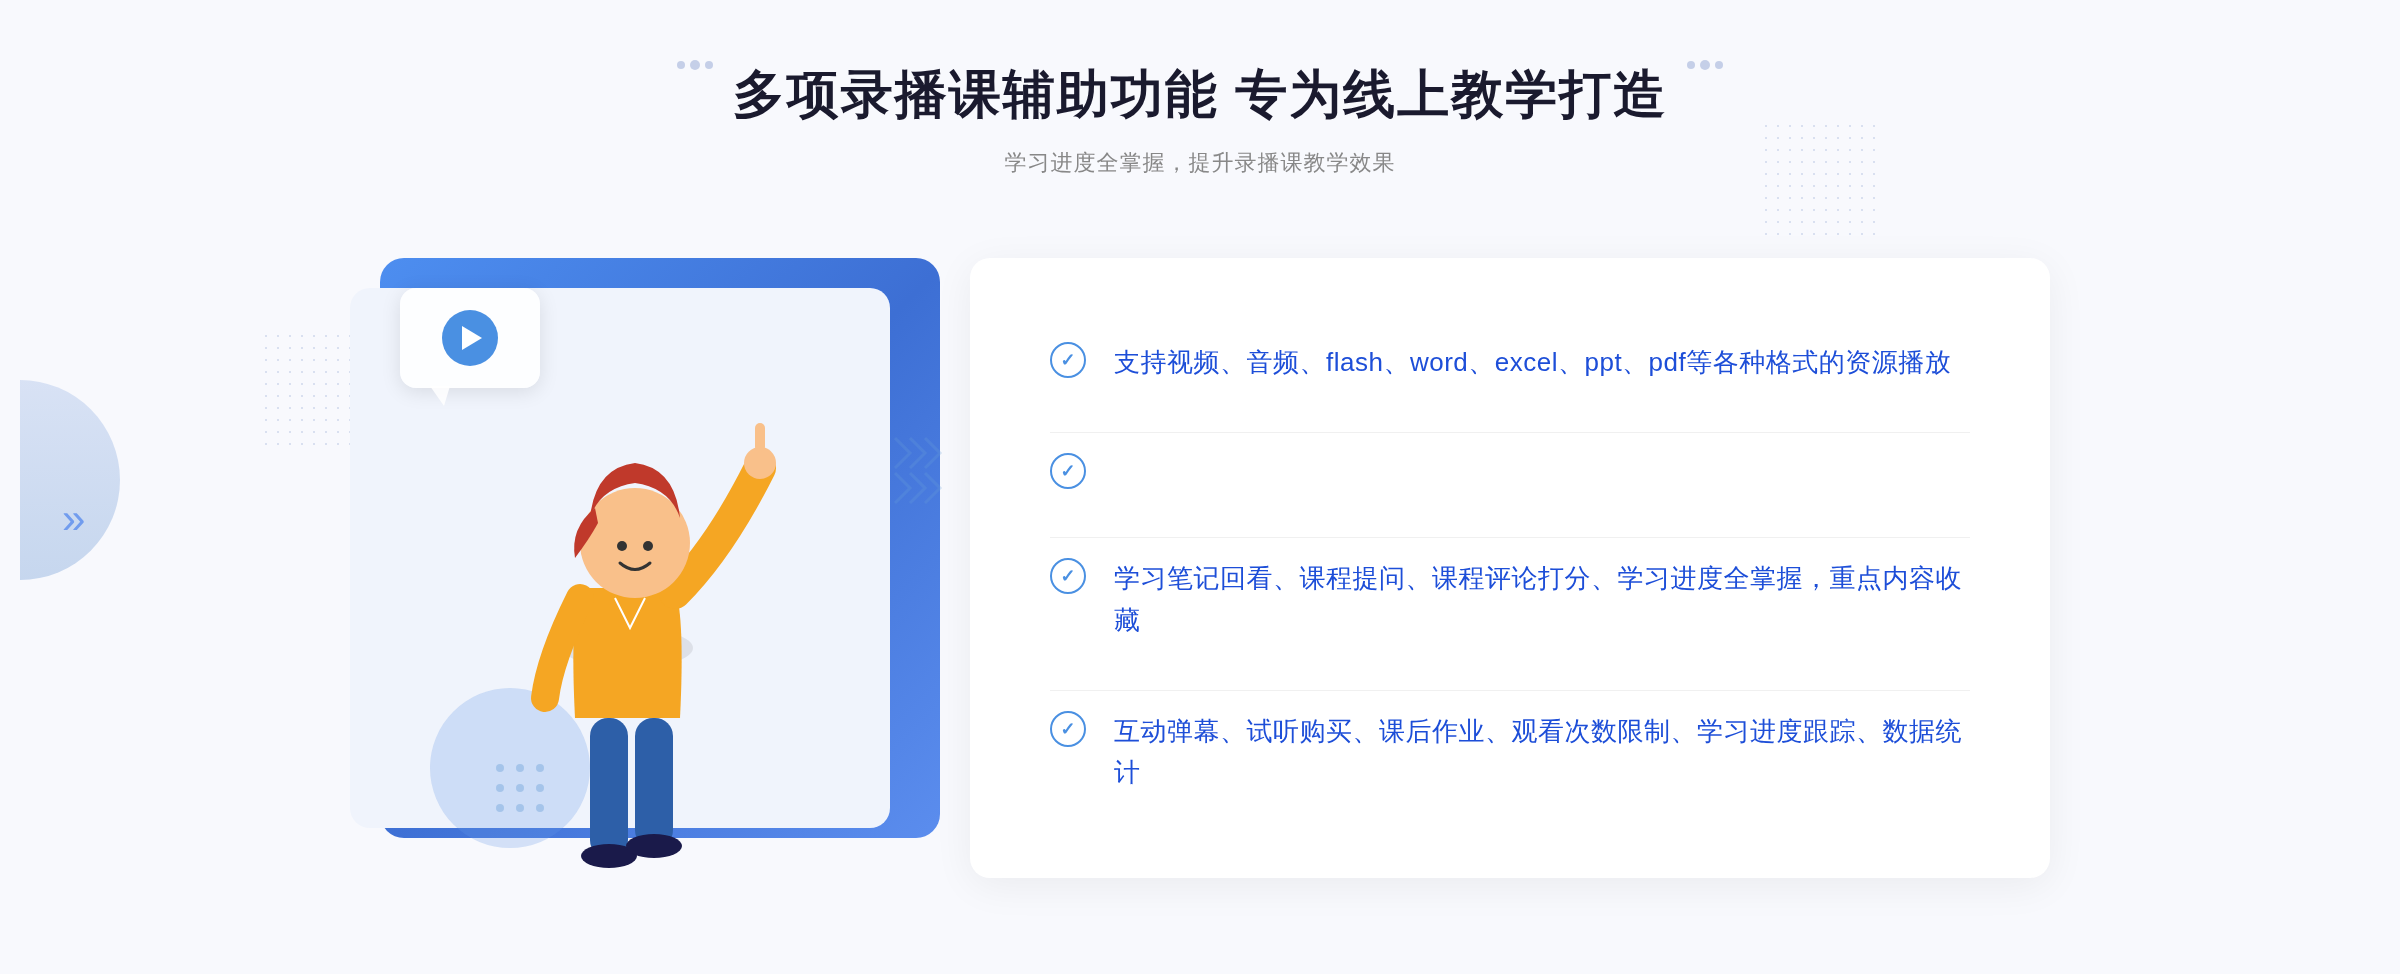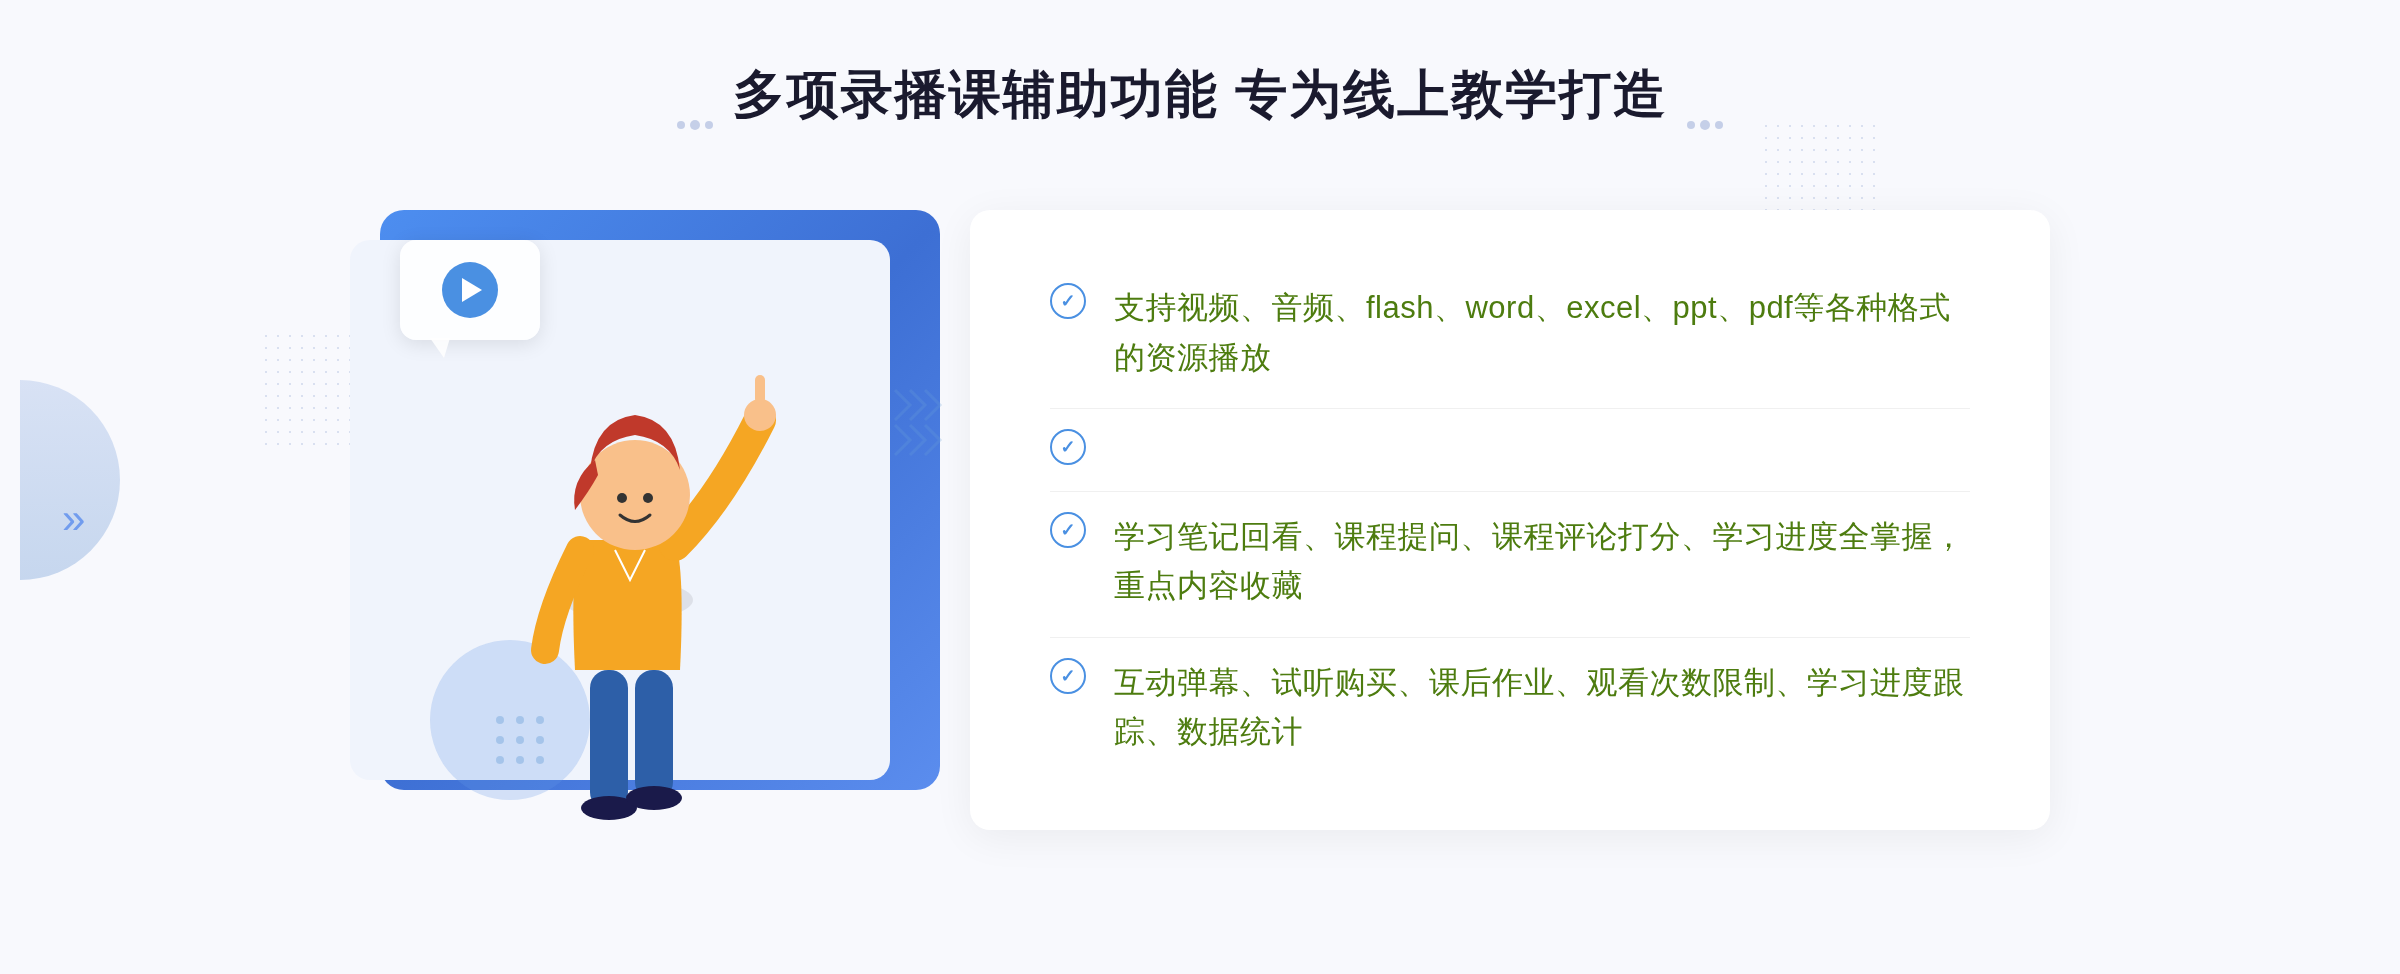"多项录播课辅助功能 专为线上教学打造" .header-title-row { align-items: flex-end -> flex-start }
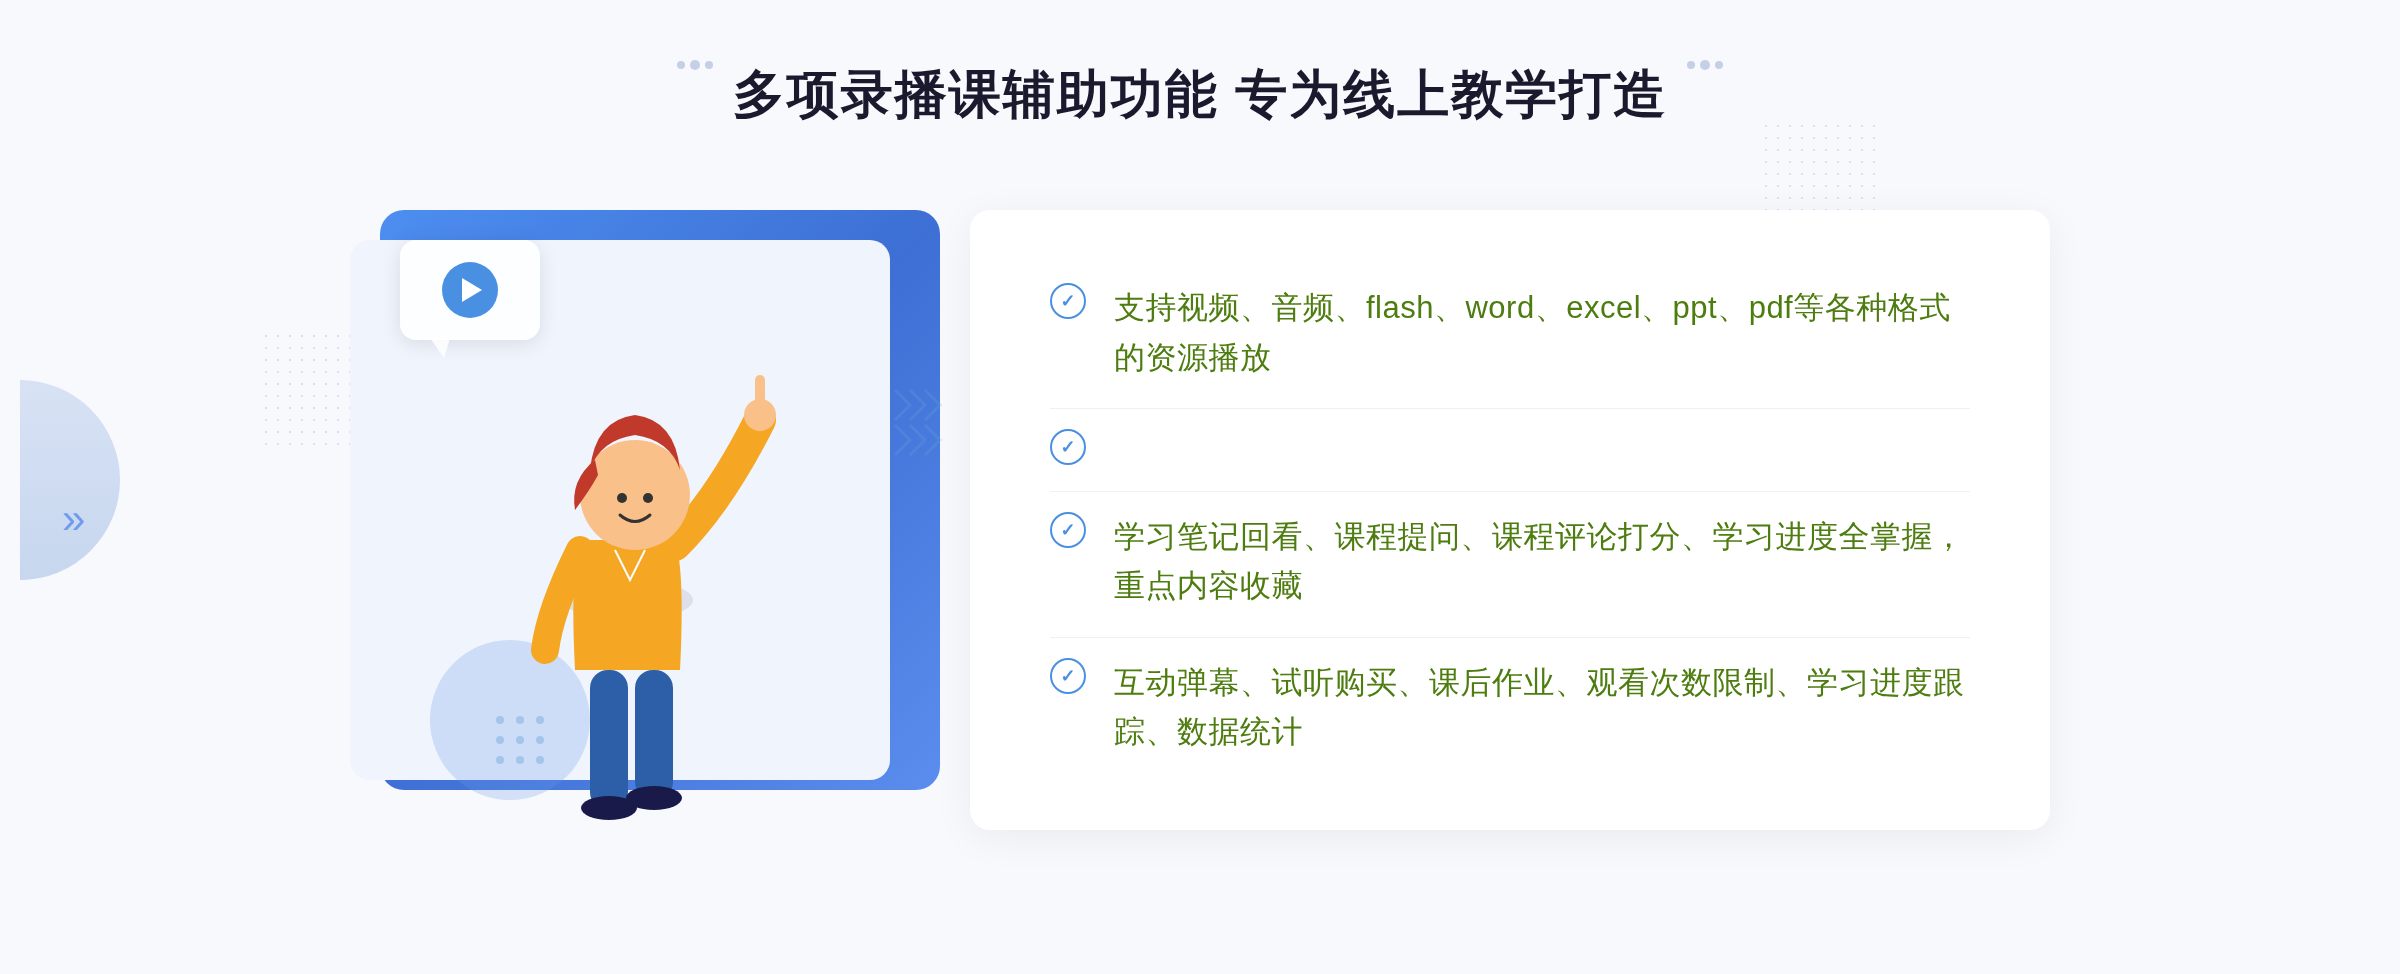"学习进度全掌握，提升录播课教学效果" p.sub-title { html: none -> <p>学习进度全掌握，提升录播课教学效果</p> }
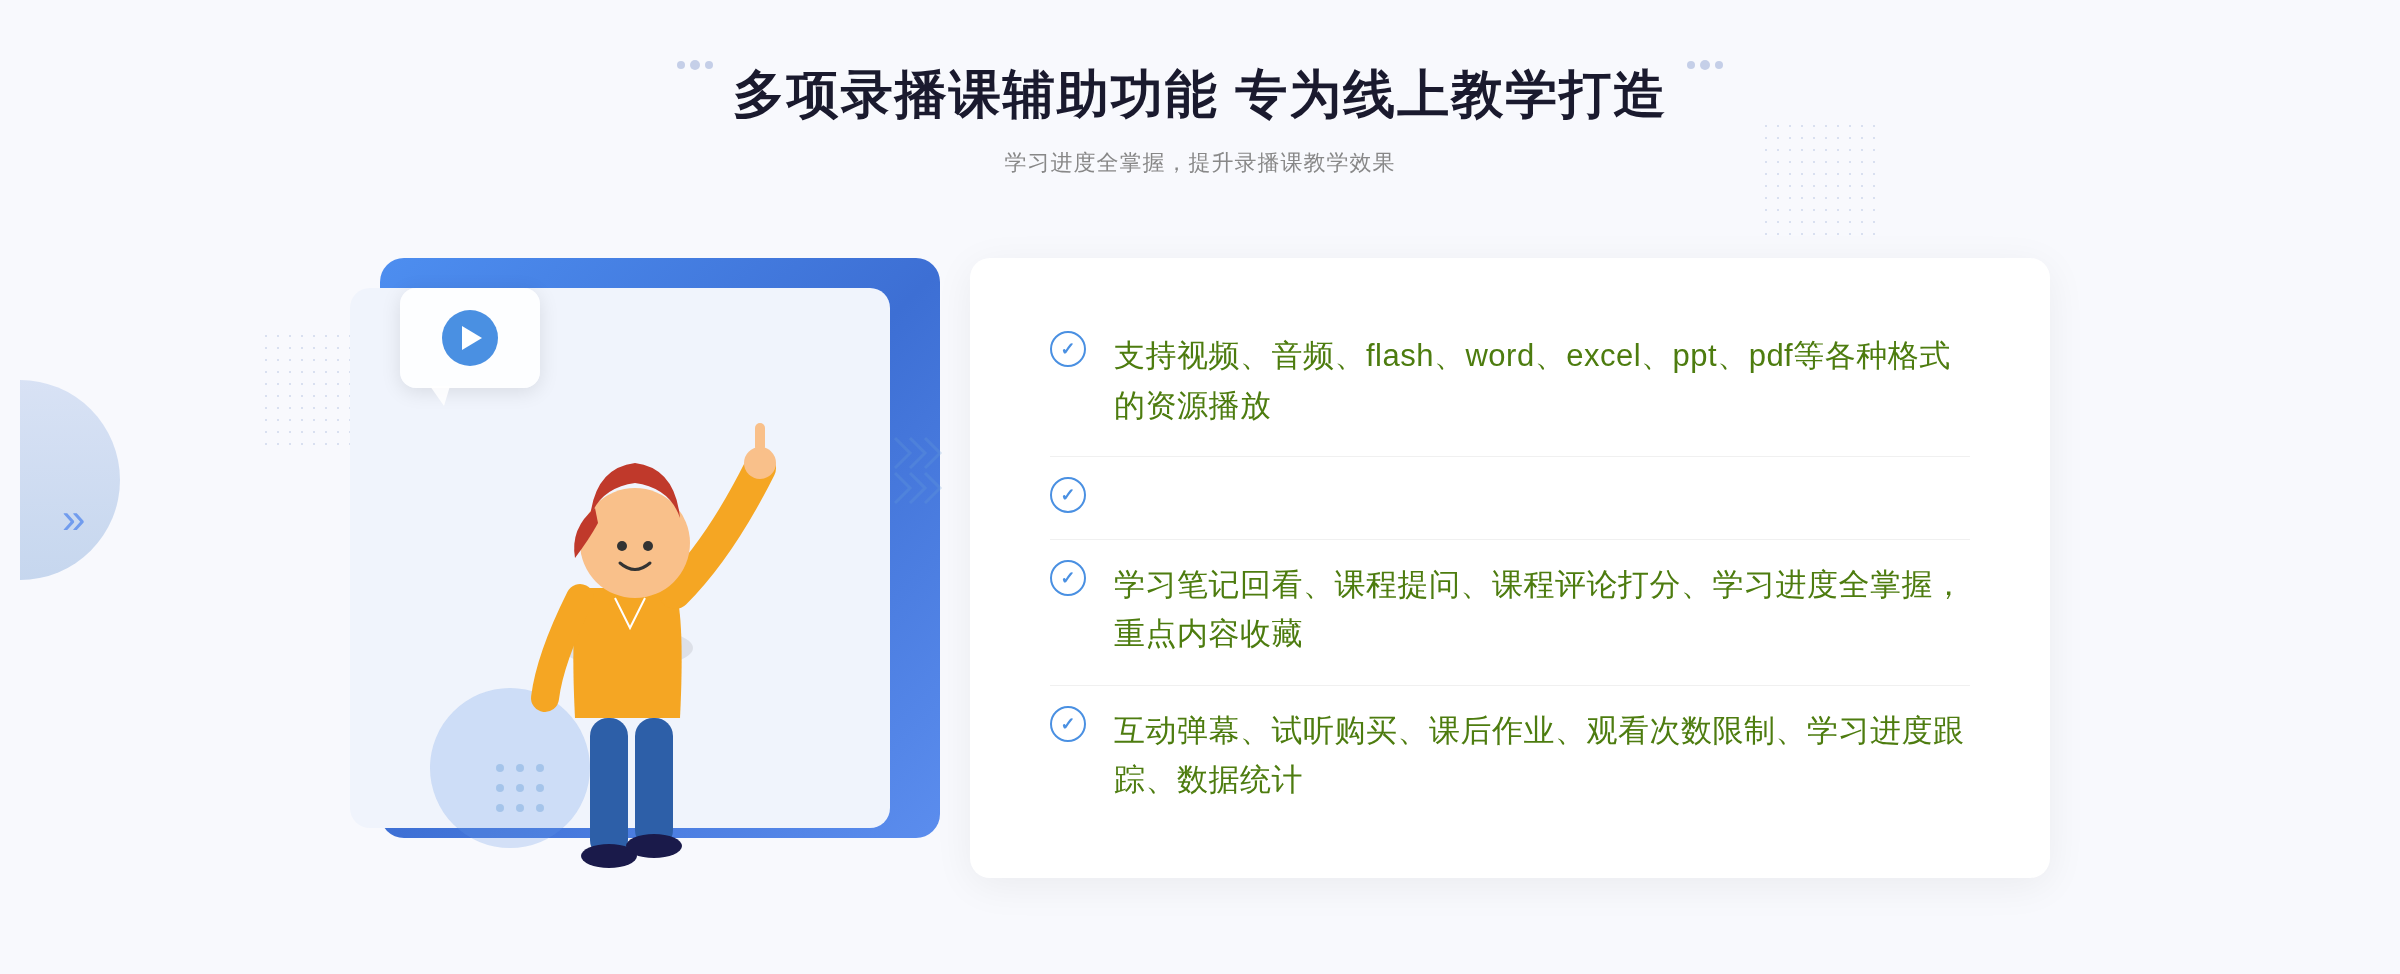"支持视频、音频、flash、word、excel、ppt、pdf等各种格式的资源" .feature-text { color: #4d7c0f -> #1d4ed8; font-size: 31px -> 26px }
